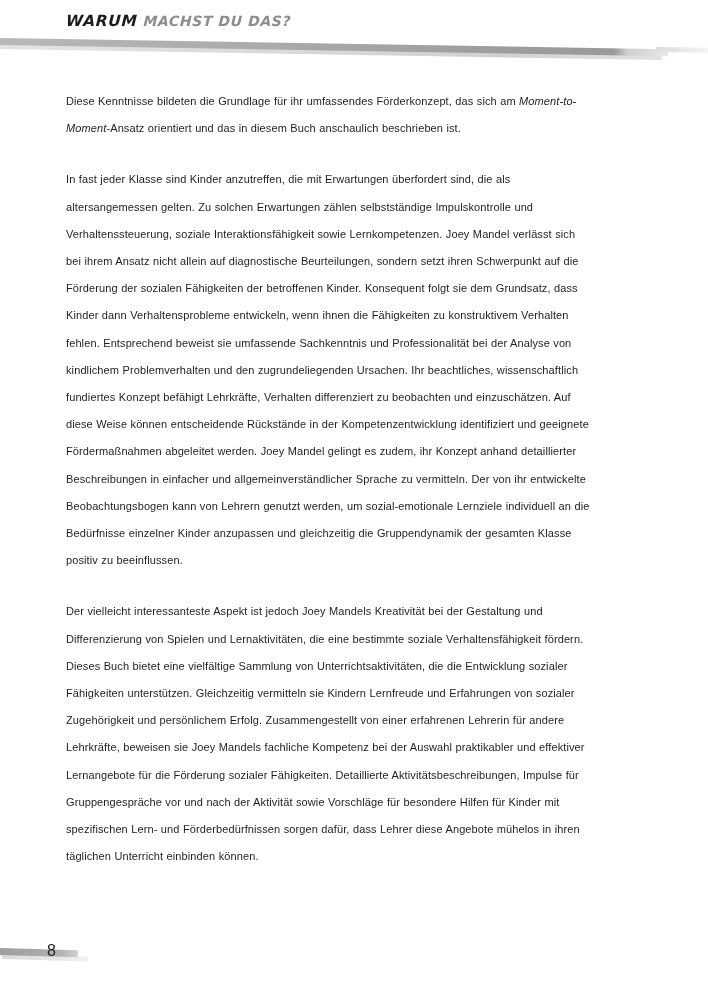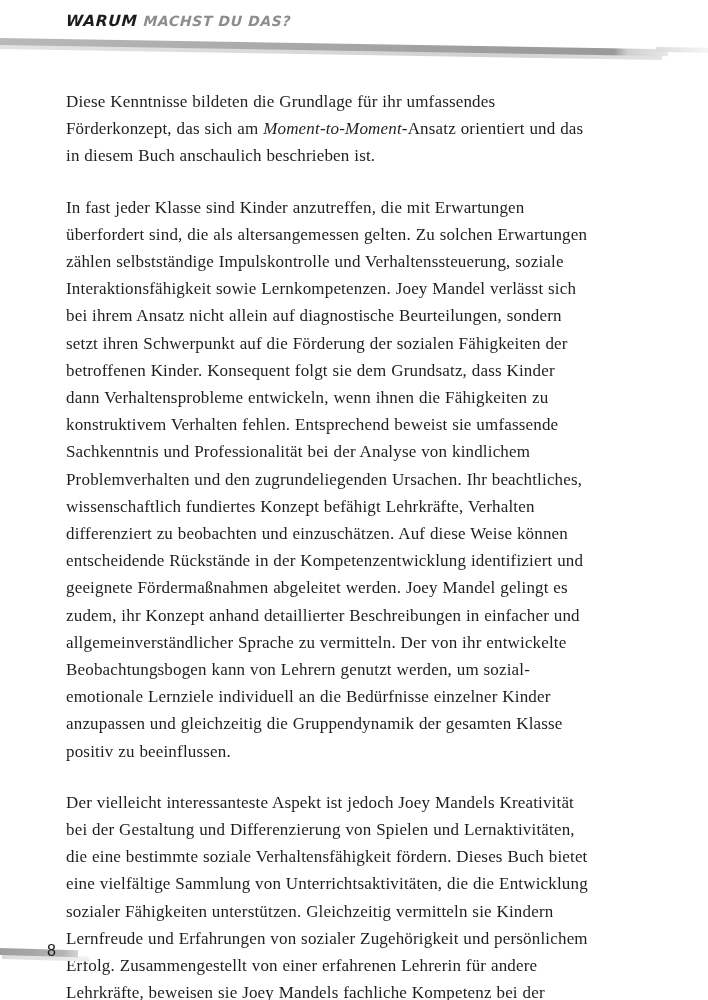"Diese Kenntnisse bildeten die Grundlage" .para { font-family: Liberation Serif, serif -> none; font-size: 17px -> 11px }
